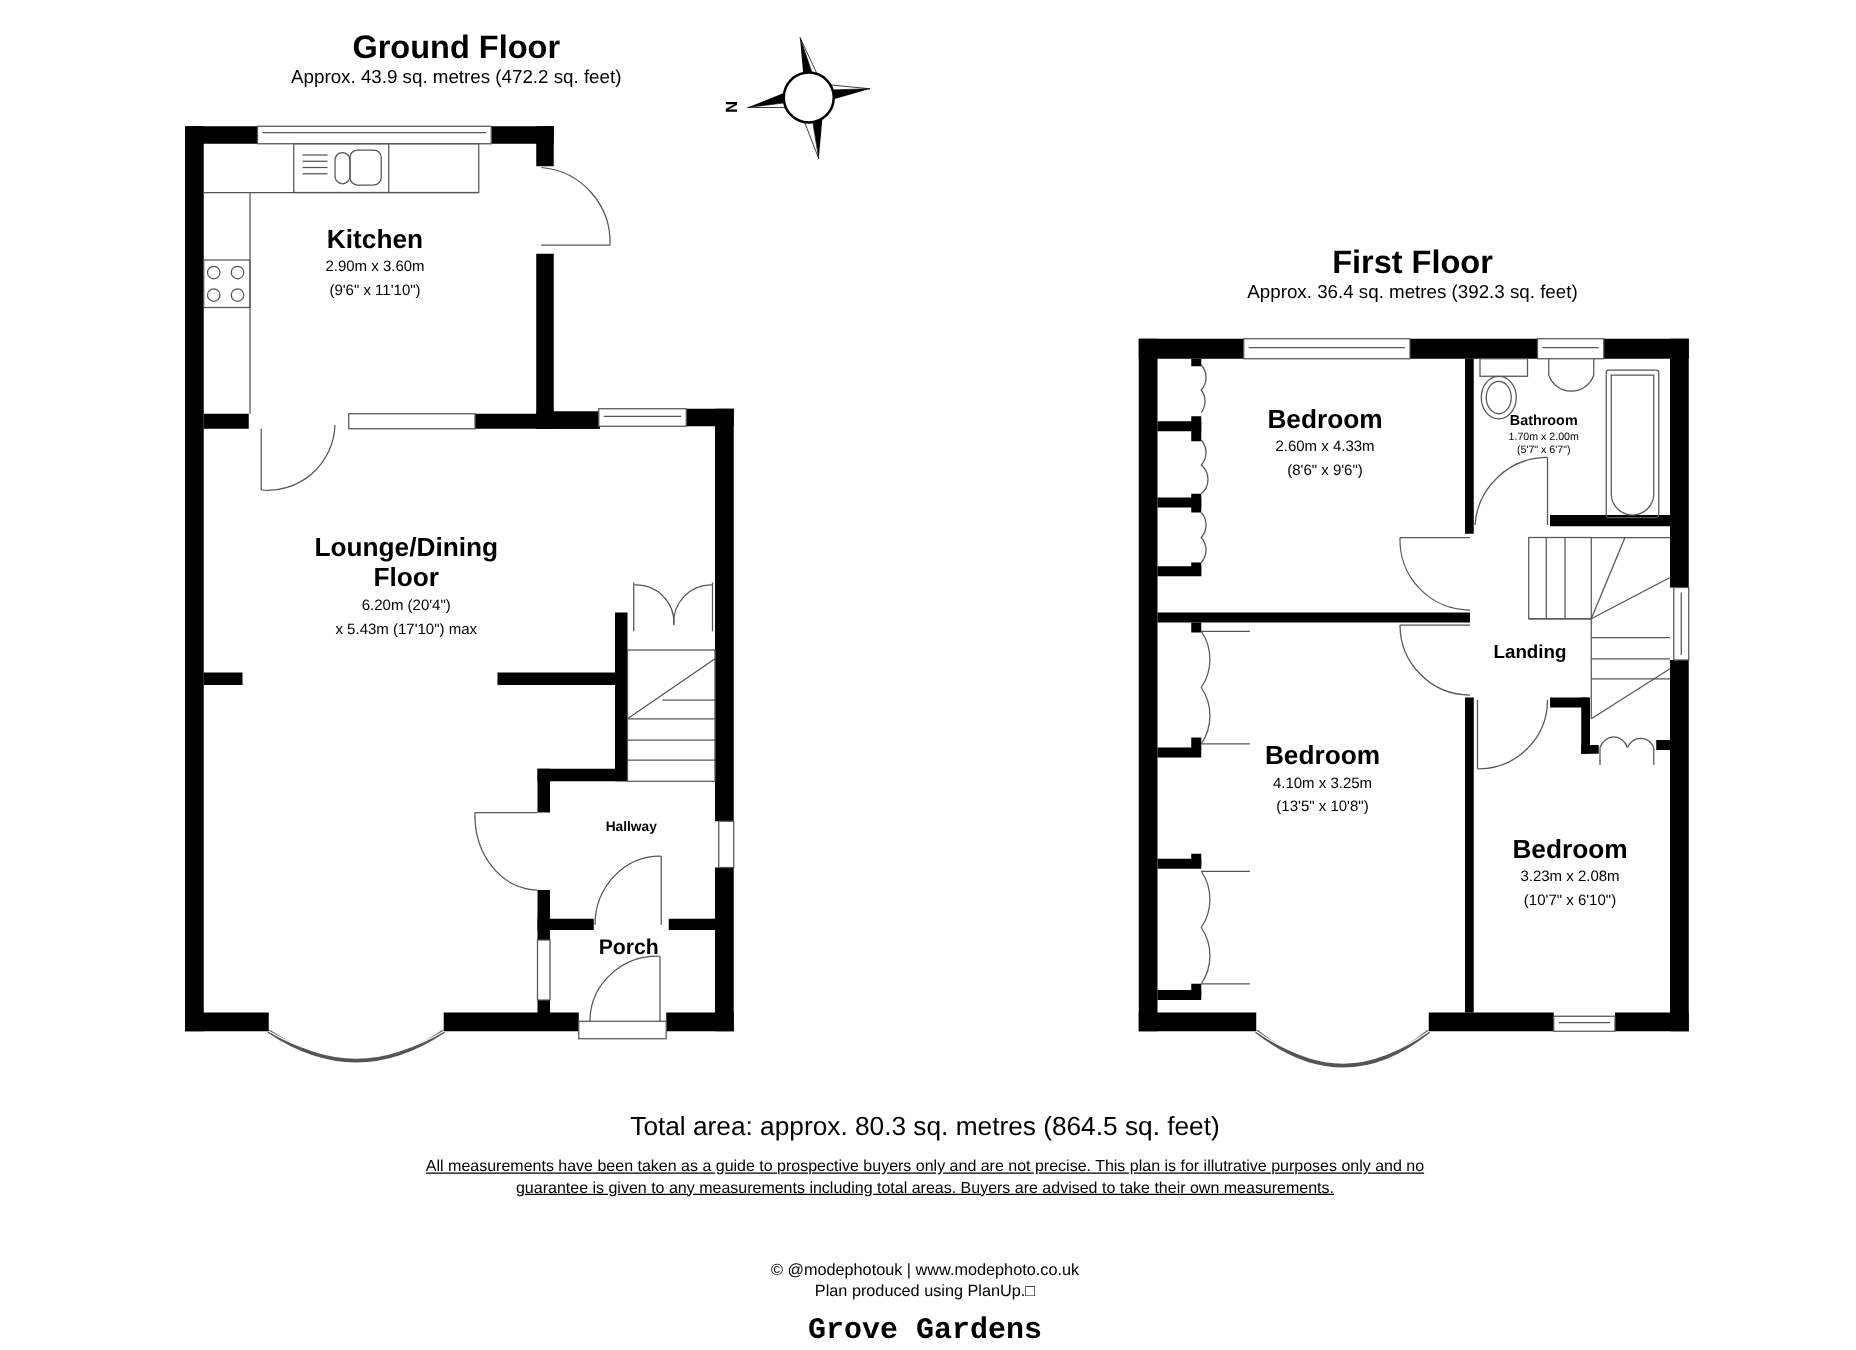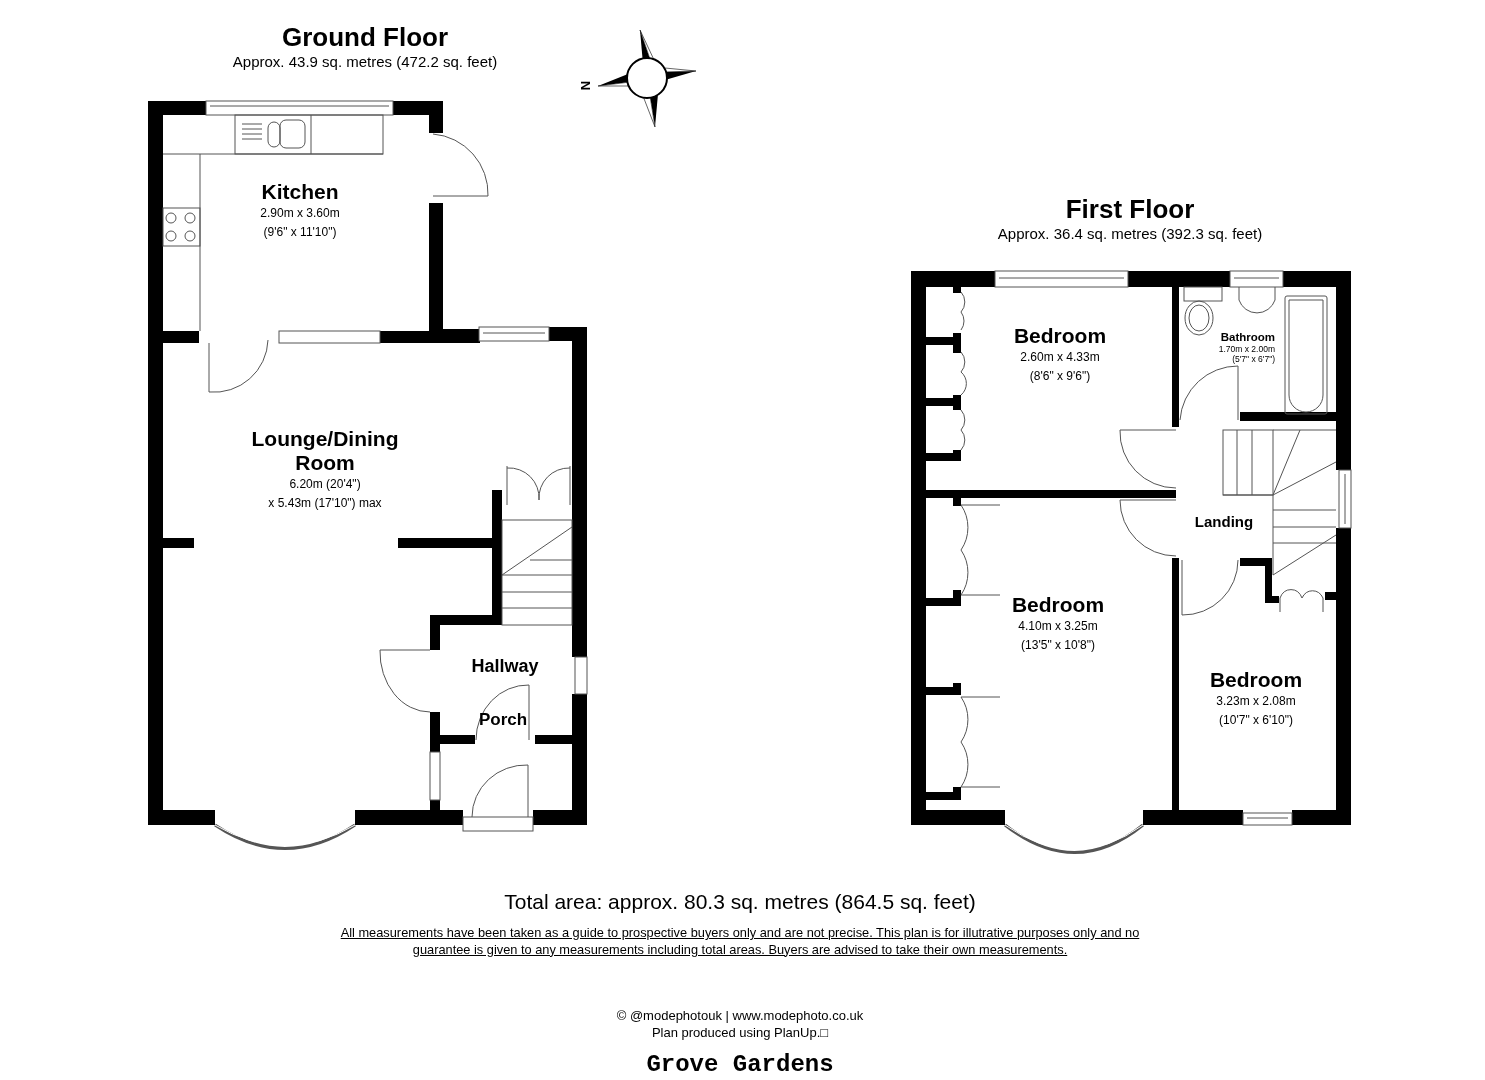"Bathroom" div.abs { text-align: right -> none }
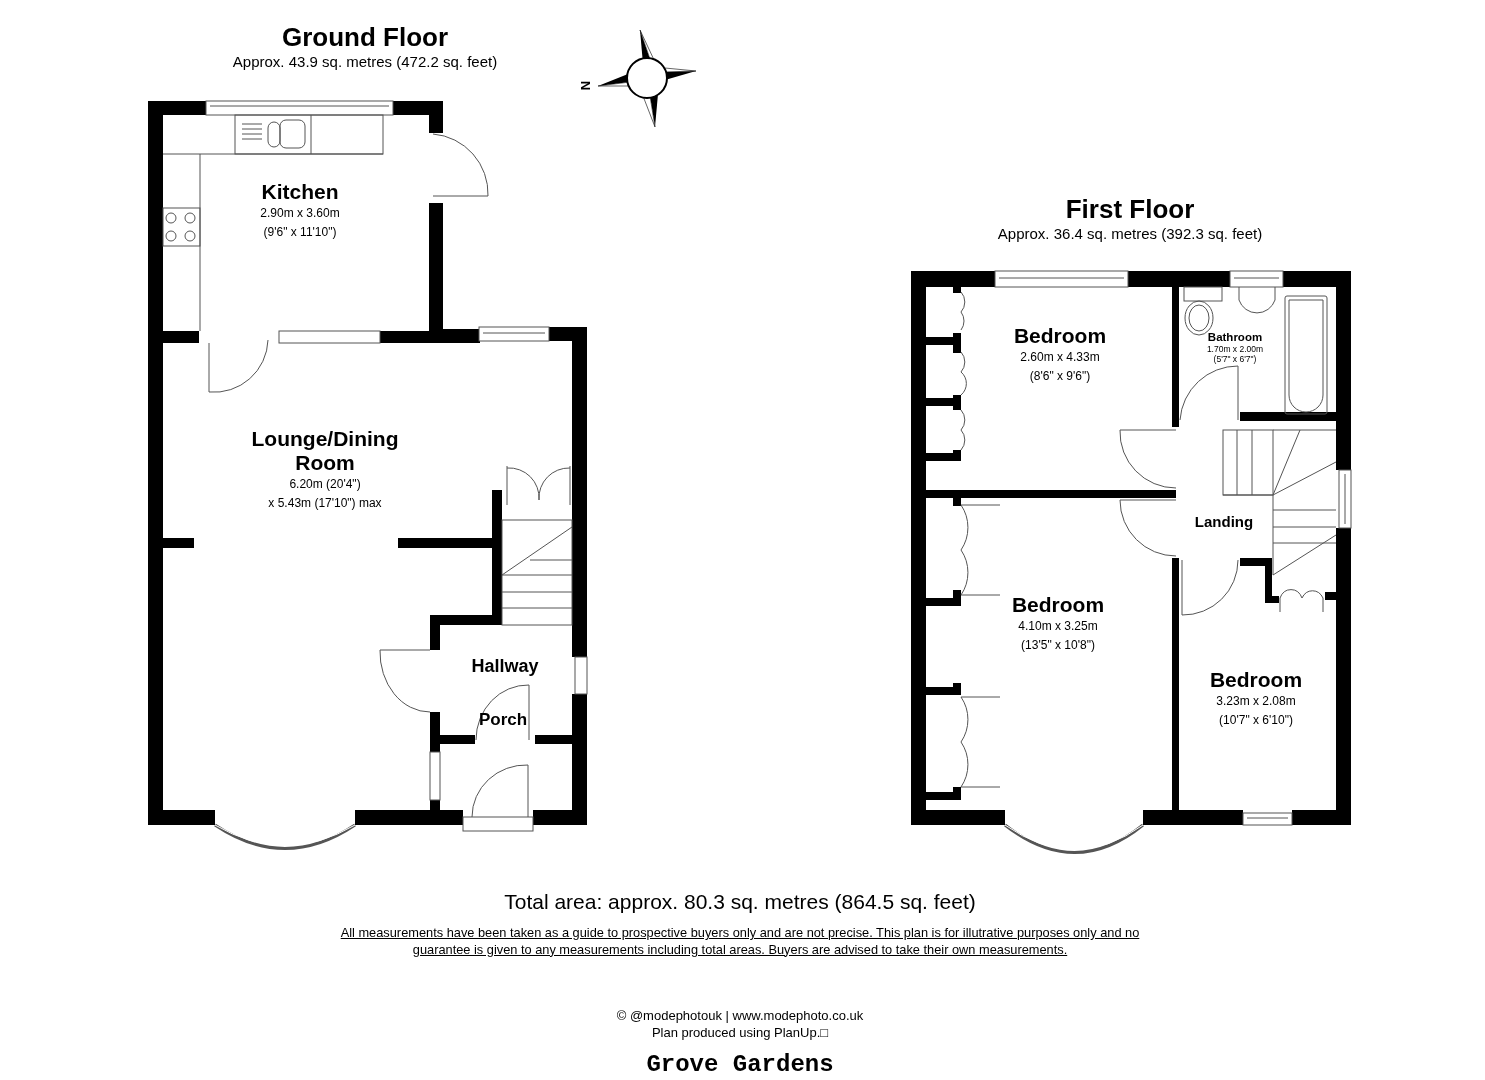"Room" div.room-name { text: Room -> Floor }
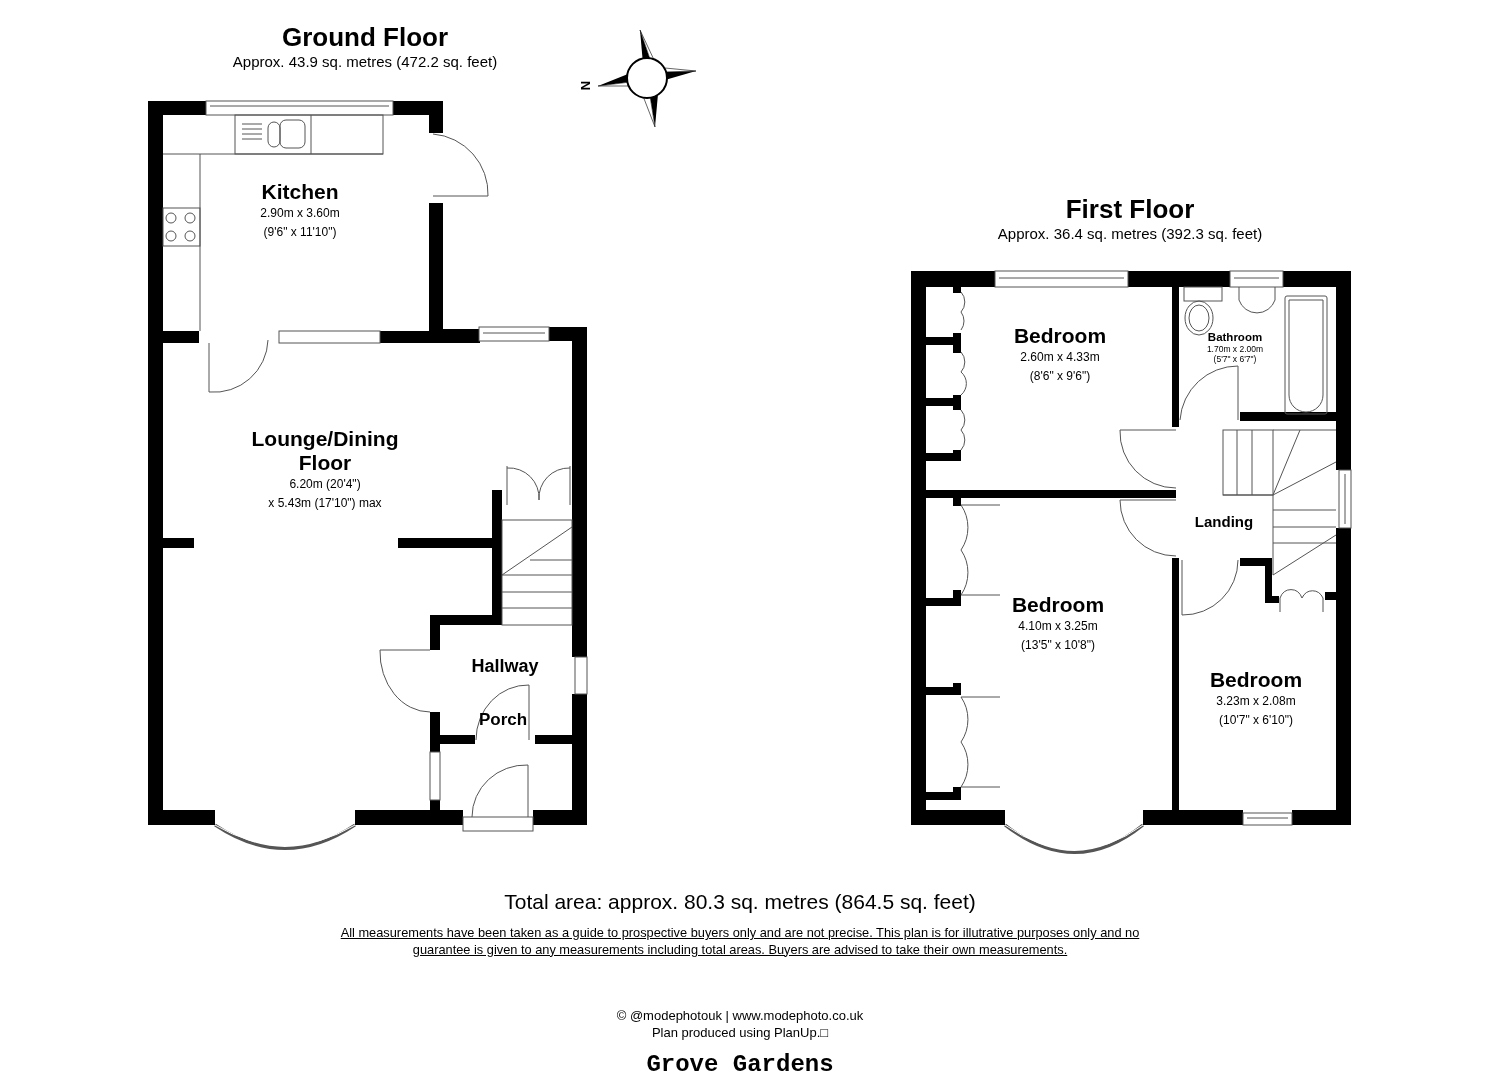"Hallway" div.abs { font-size: 18px -> 11px }
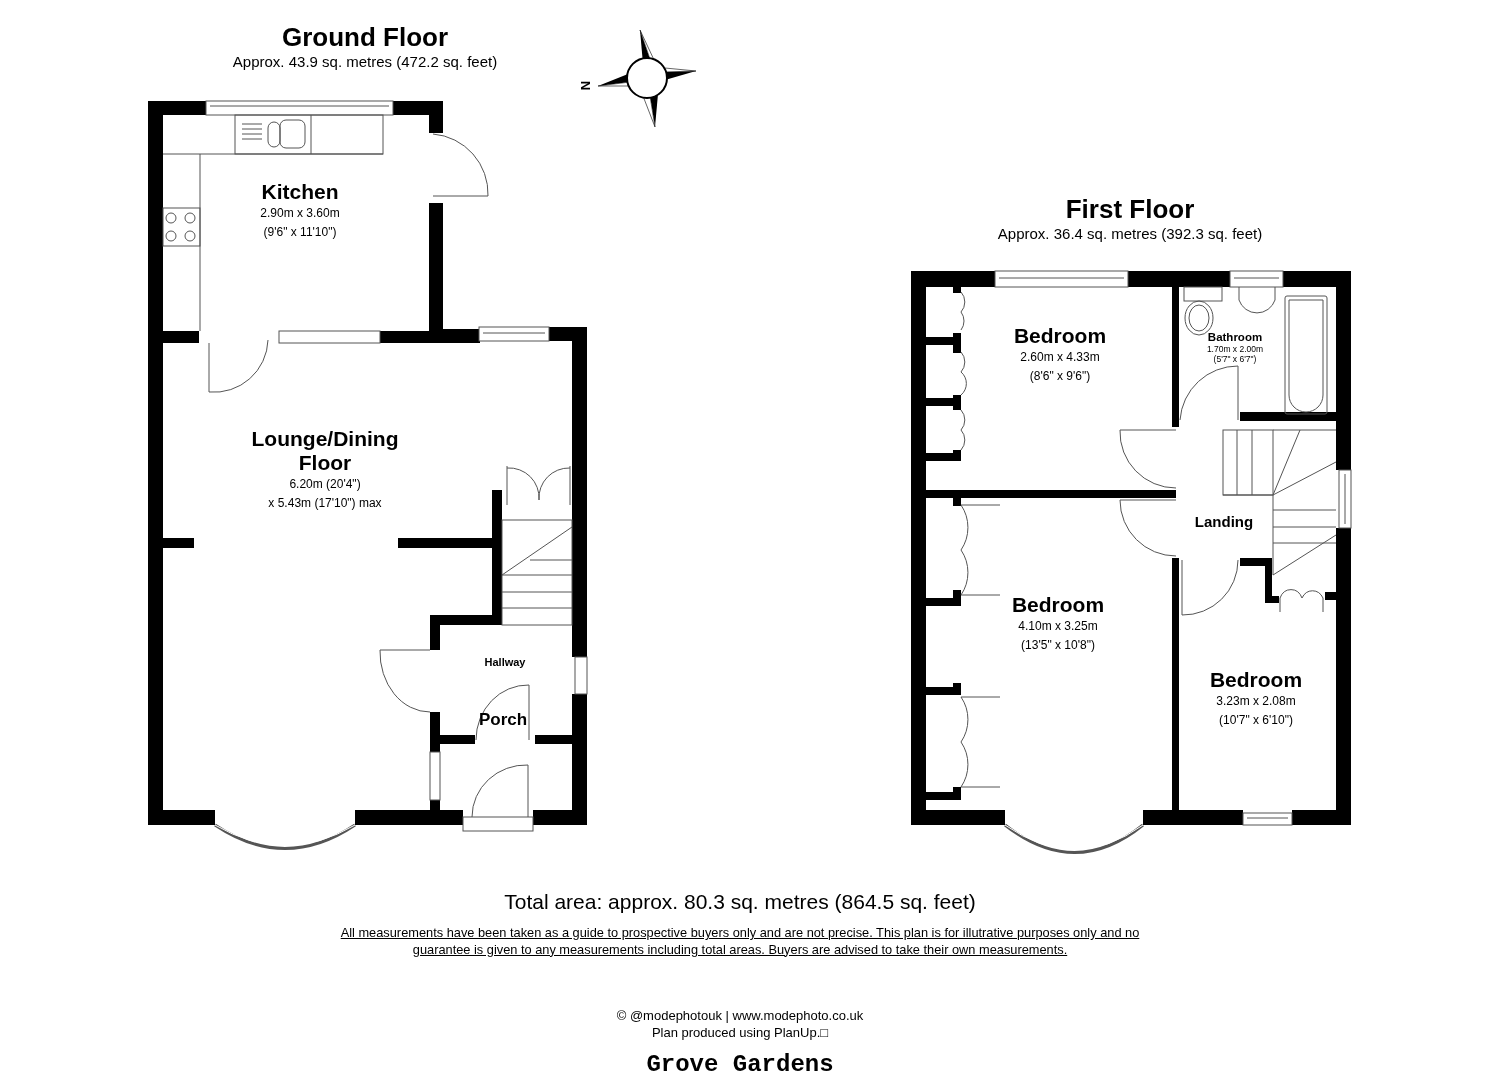"Porch" div.abs { top: 711px -> 749px }
